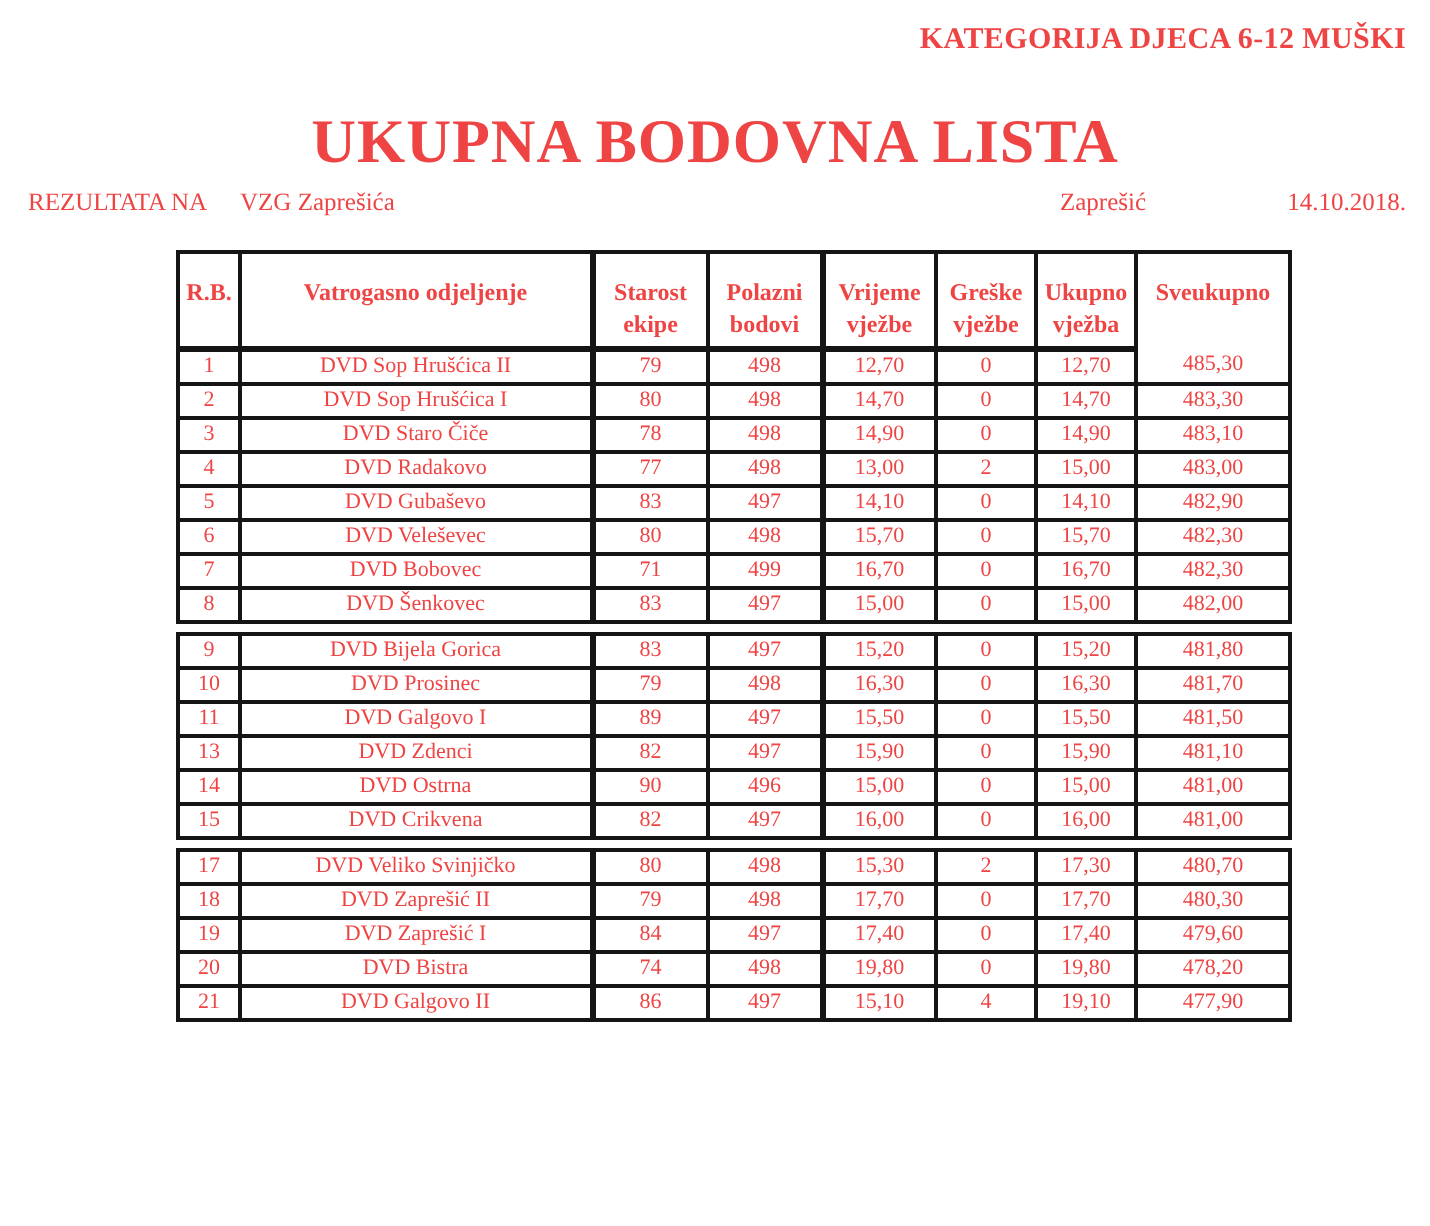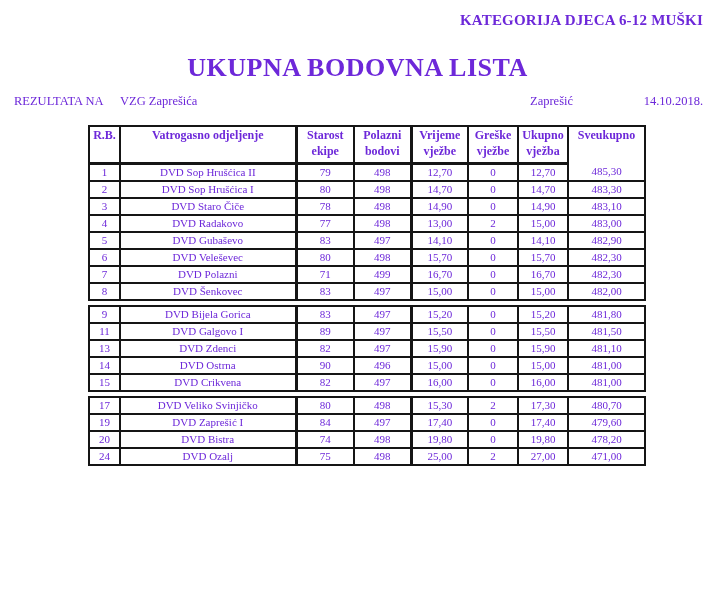"KATEGORIJA DJECA 6-12 MUŠKI" .page { color: #6d28d9 -> #ef4444 }
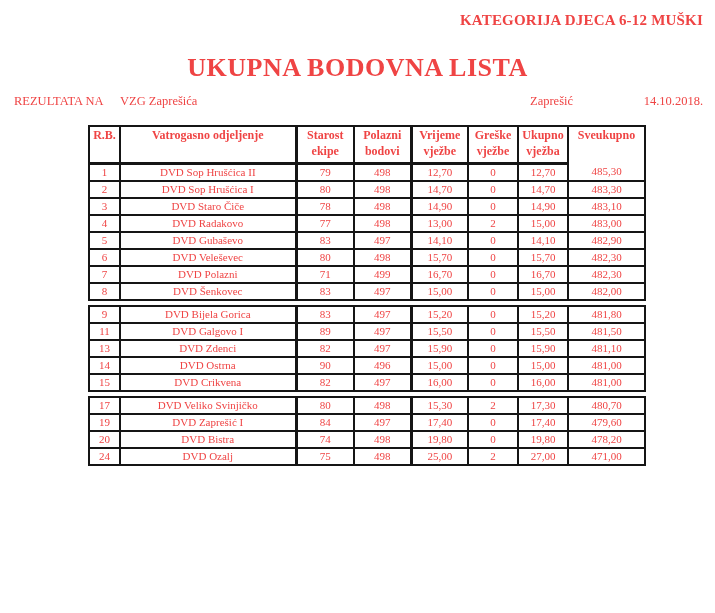"UKUPNA BODOVNA LISTA" .doc-title { font-size: 26px -> 31px }
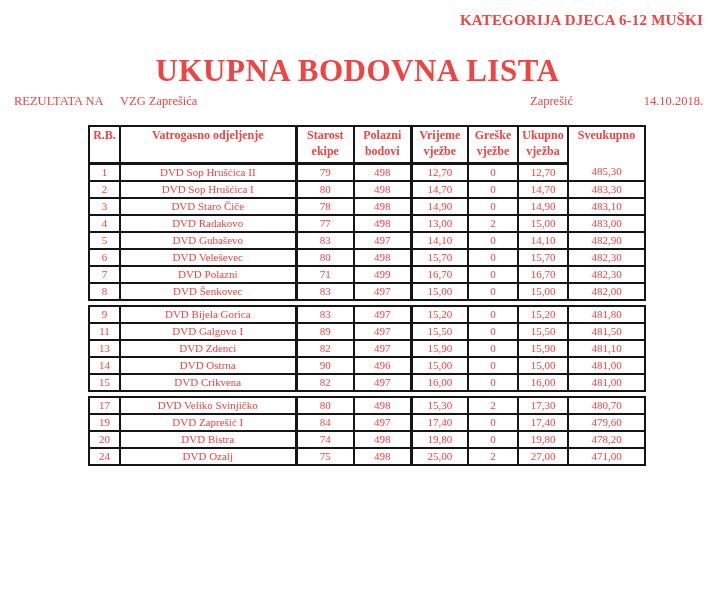"R.B." thead th { padding-top: 1px -> 12px }
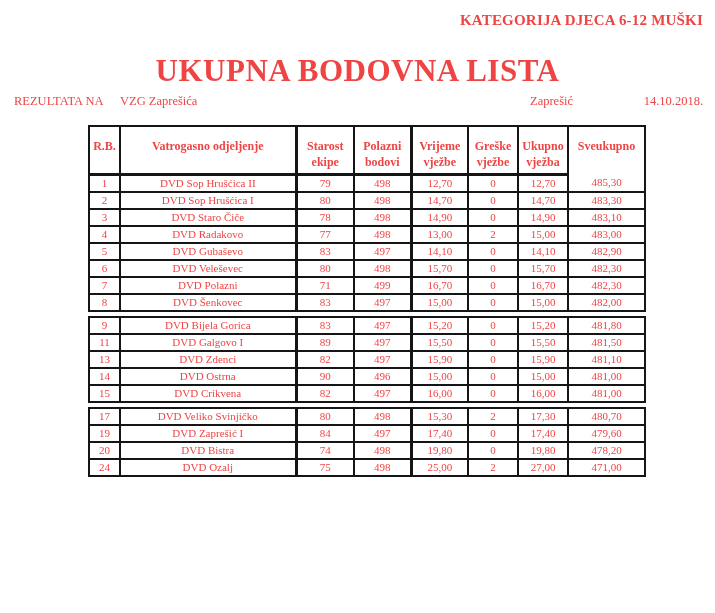"DVD Polazni" td { text: Polazni -> Bobovec }
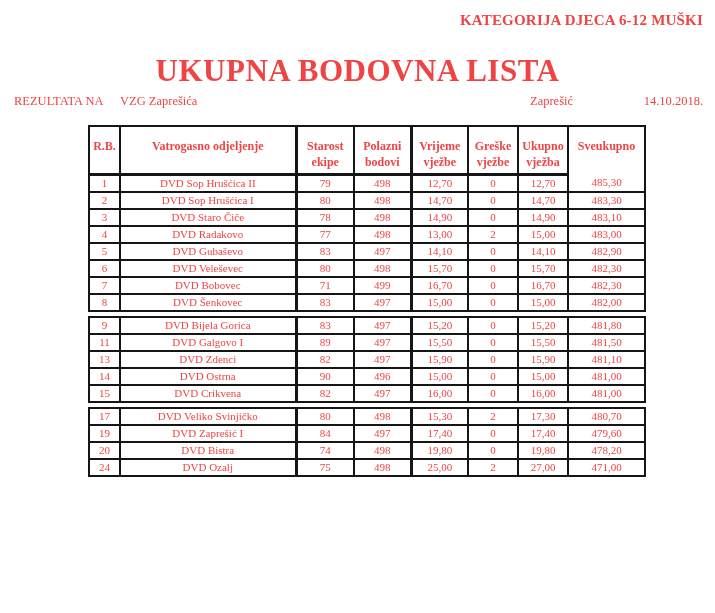"10" tr { html: none -> <tr> <td>10</td> <td>DVD Prosinec</td> <td>79</td> <td>498</td> <td>16,30</td> <td>0</td> <td>16,30</td> <td>481,70</td> </tr> }
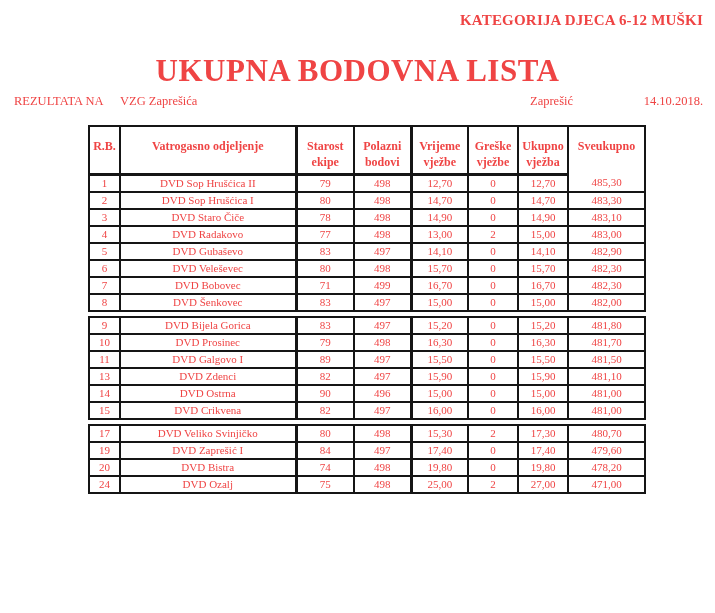"18" tr { html: none -> <tr> <td>18</td> <td>DVD Zaprešić II</td> <td>79</td> <td>498</td> <td>17,70</td> <td>0</td> <td>17,70</td> <td>480,30</td> </tr> }
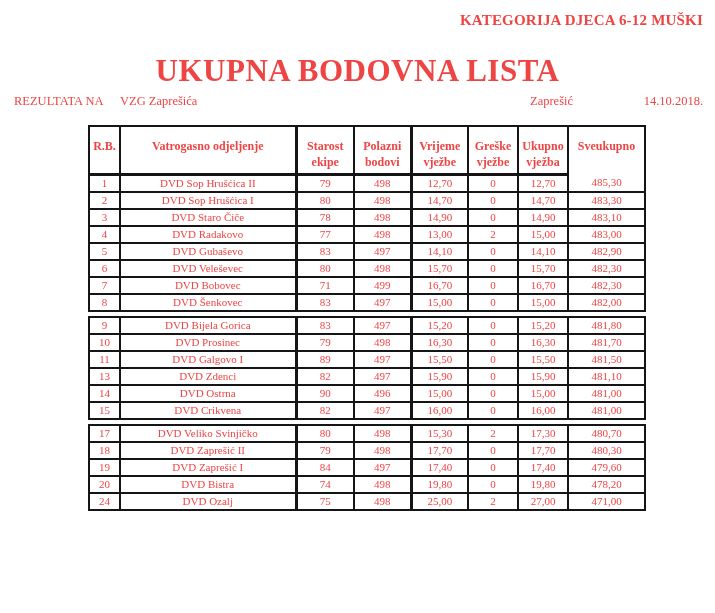"21" tr { html: none -> <tr> <td>21</td> <td>DVD Galgovo II</td> <td>86</td> <td>497</td> <td>15,10</td> <td>4</td> <td>19,10</td> <td>477,90</td> </tr> }
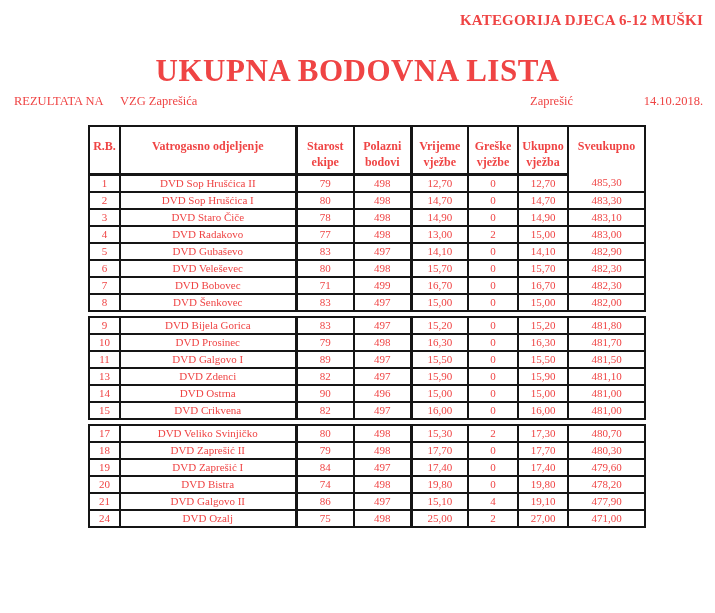"24" tr { html: <tr> <td>24</td> <td>DVD Ozalj</td> <td>75</td> <td>498</td> <td>25,00</td> <td>2</td> <td>27,00</td> <td>471,00</td> </tr> -> none }
